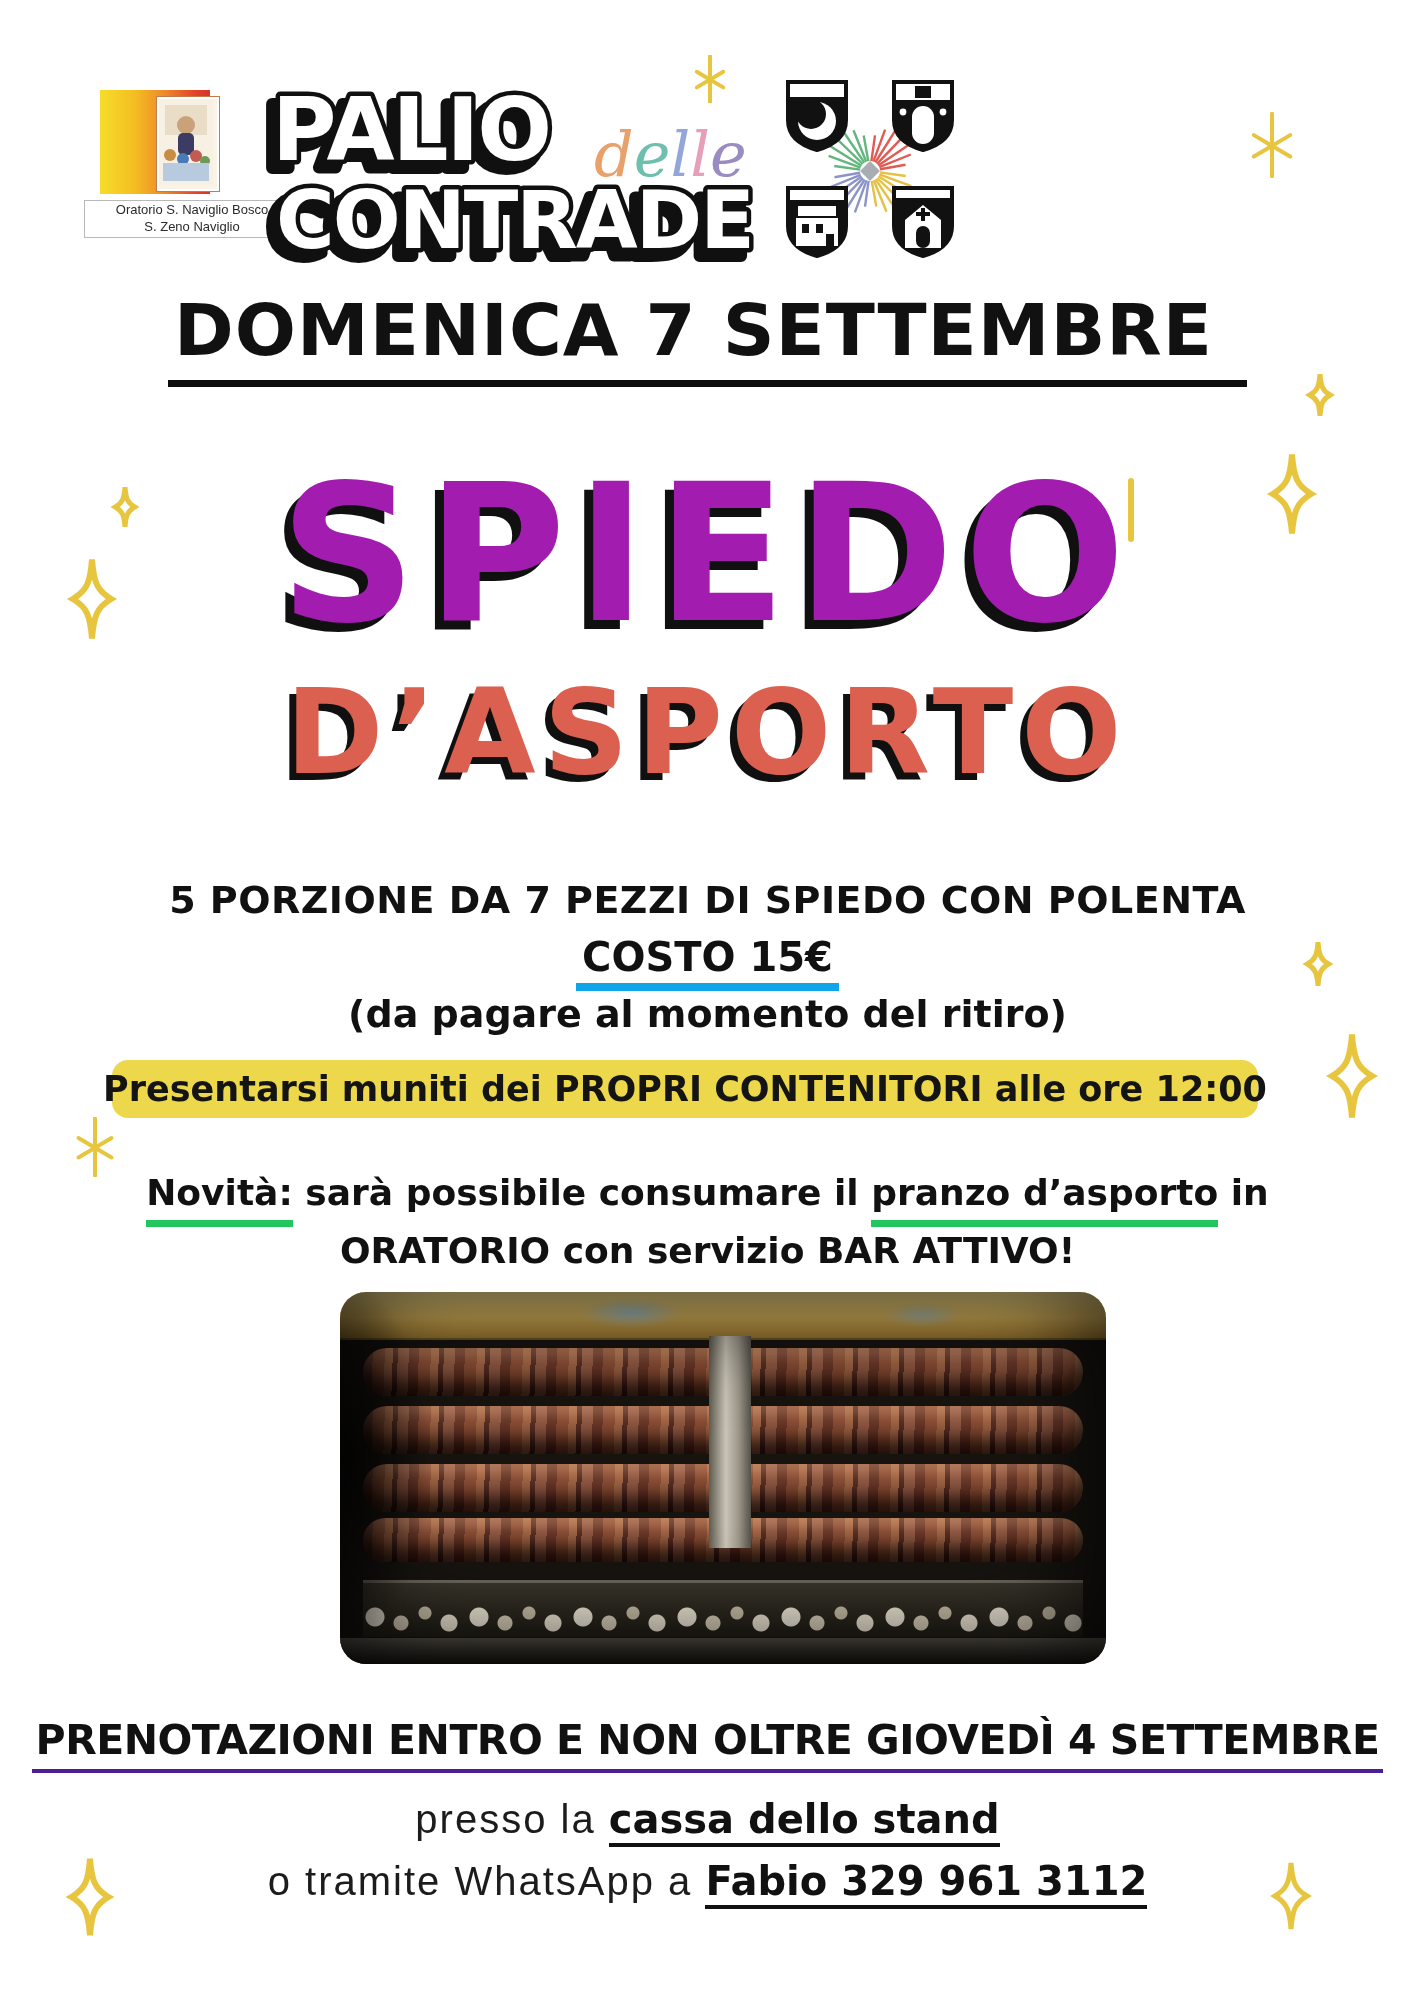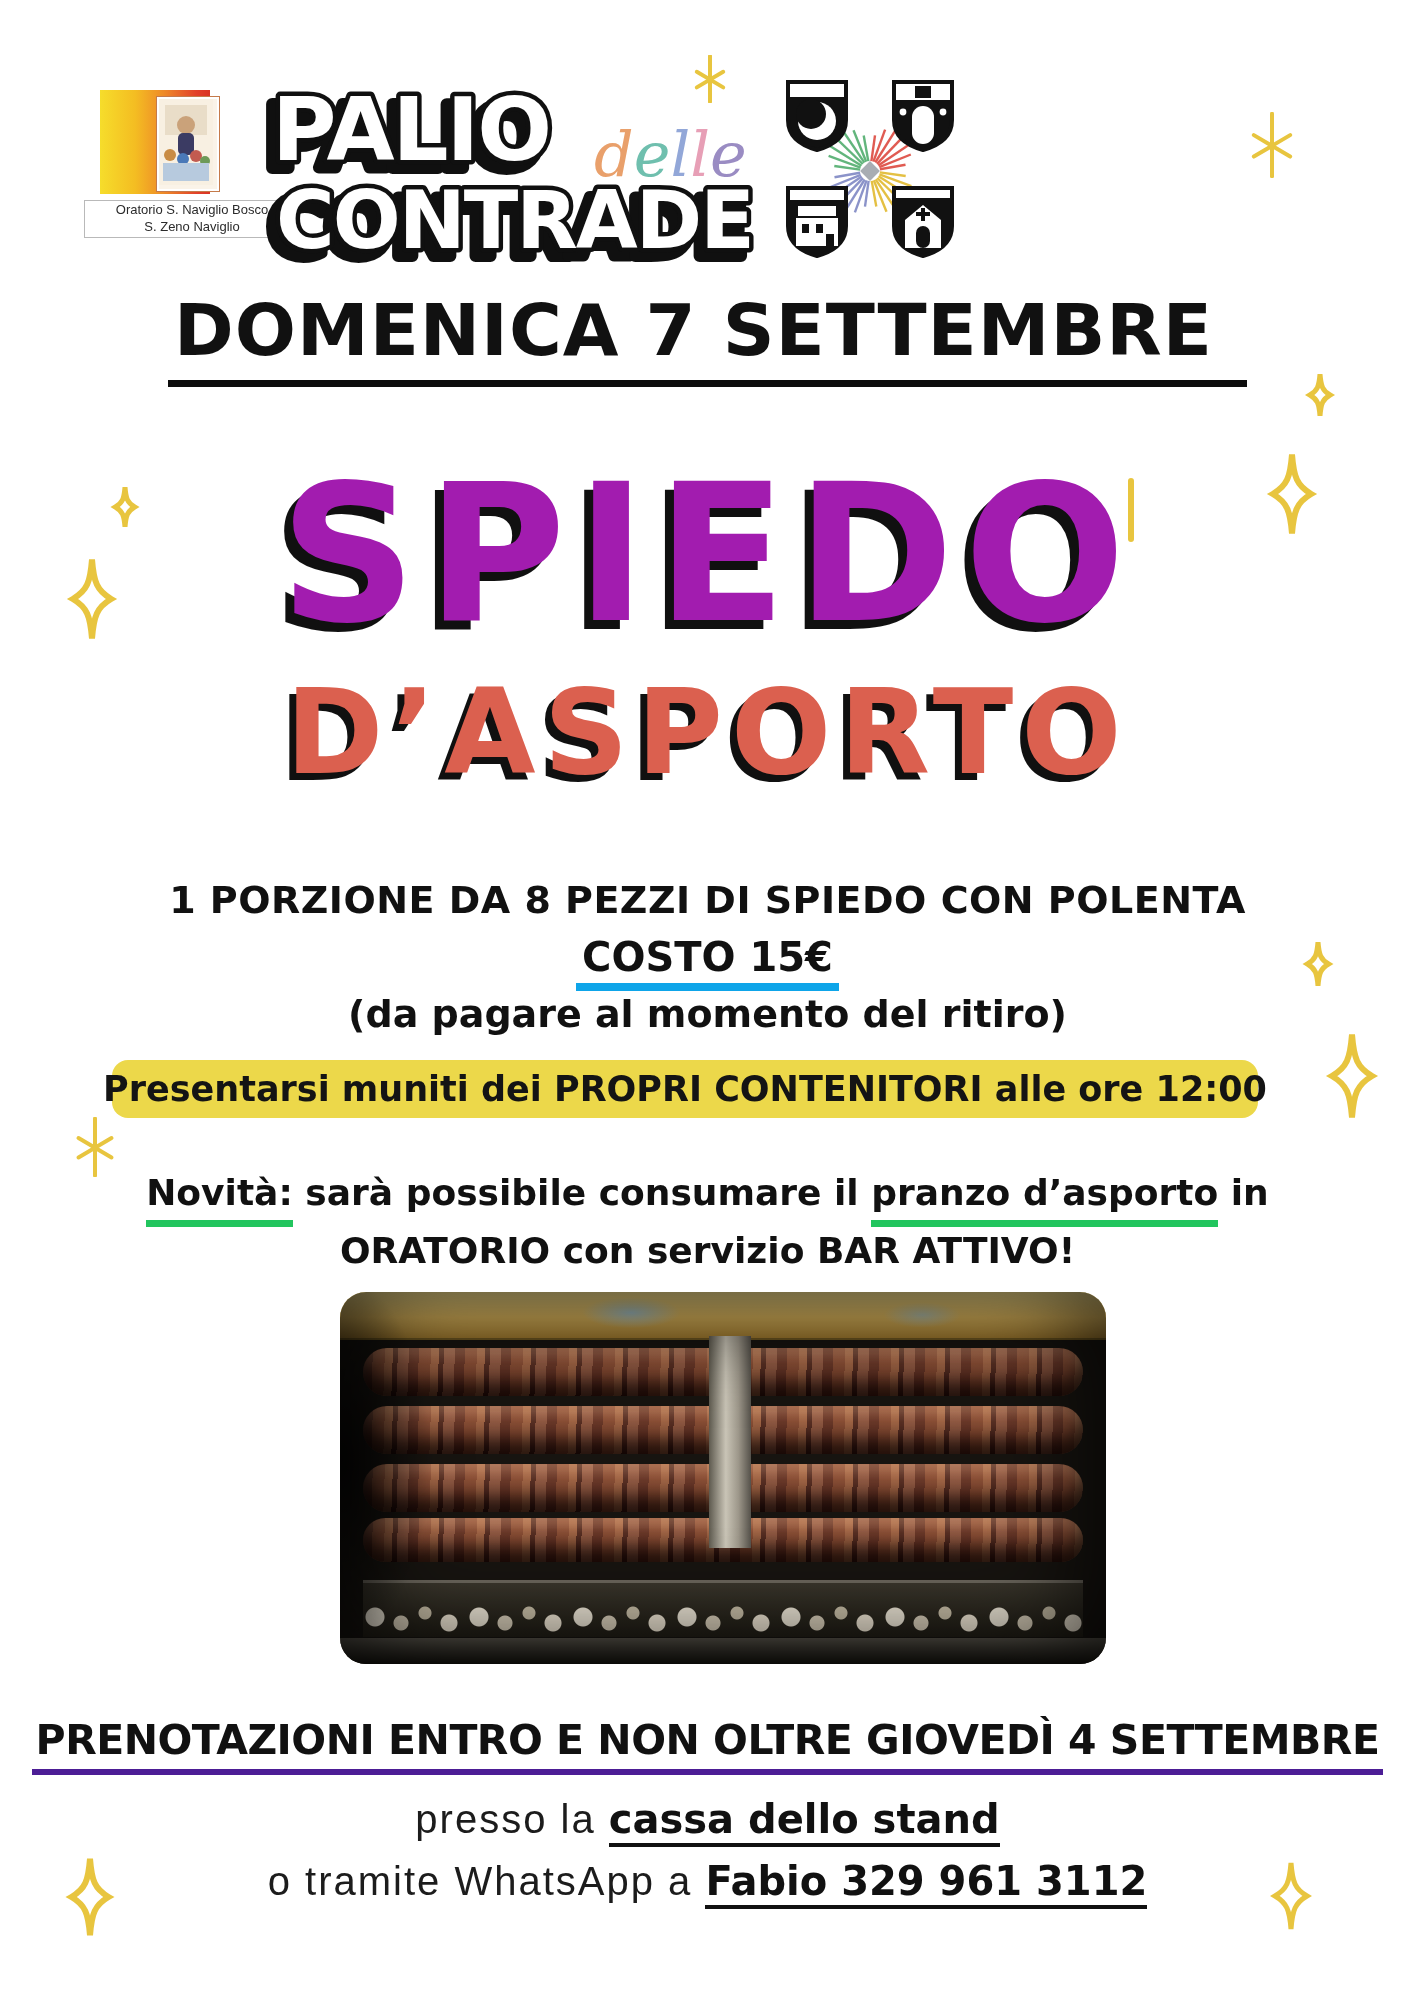"1 PORZIONE DA 8 PEZZI" div.row { text: 1 PORZIONE DA 8 -> 5 PORZIONE DA 7 }
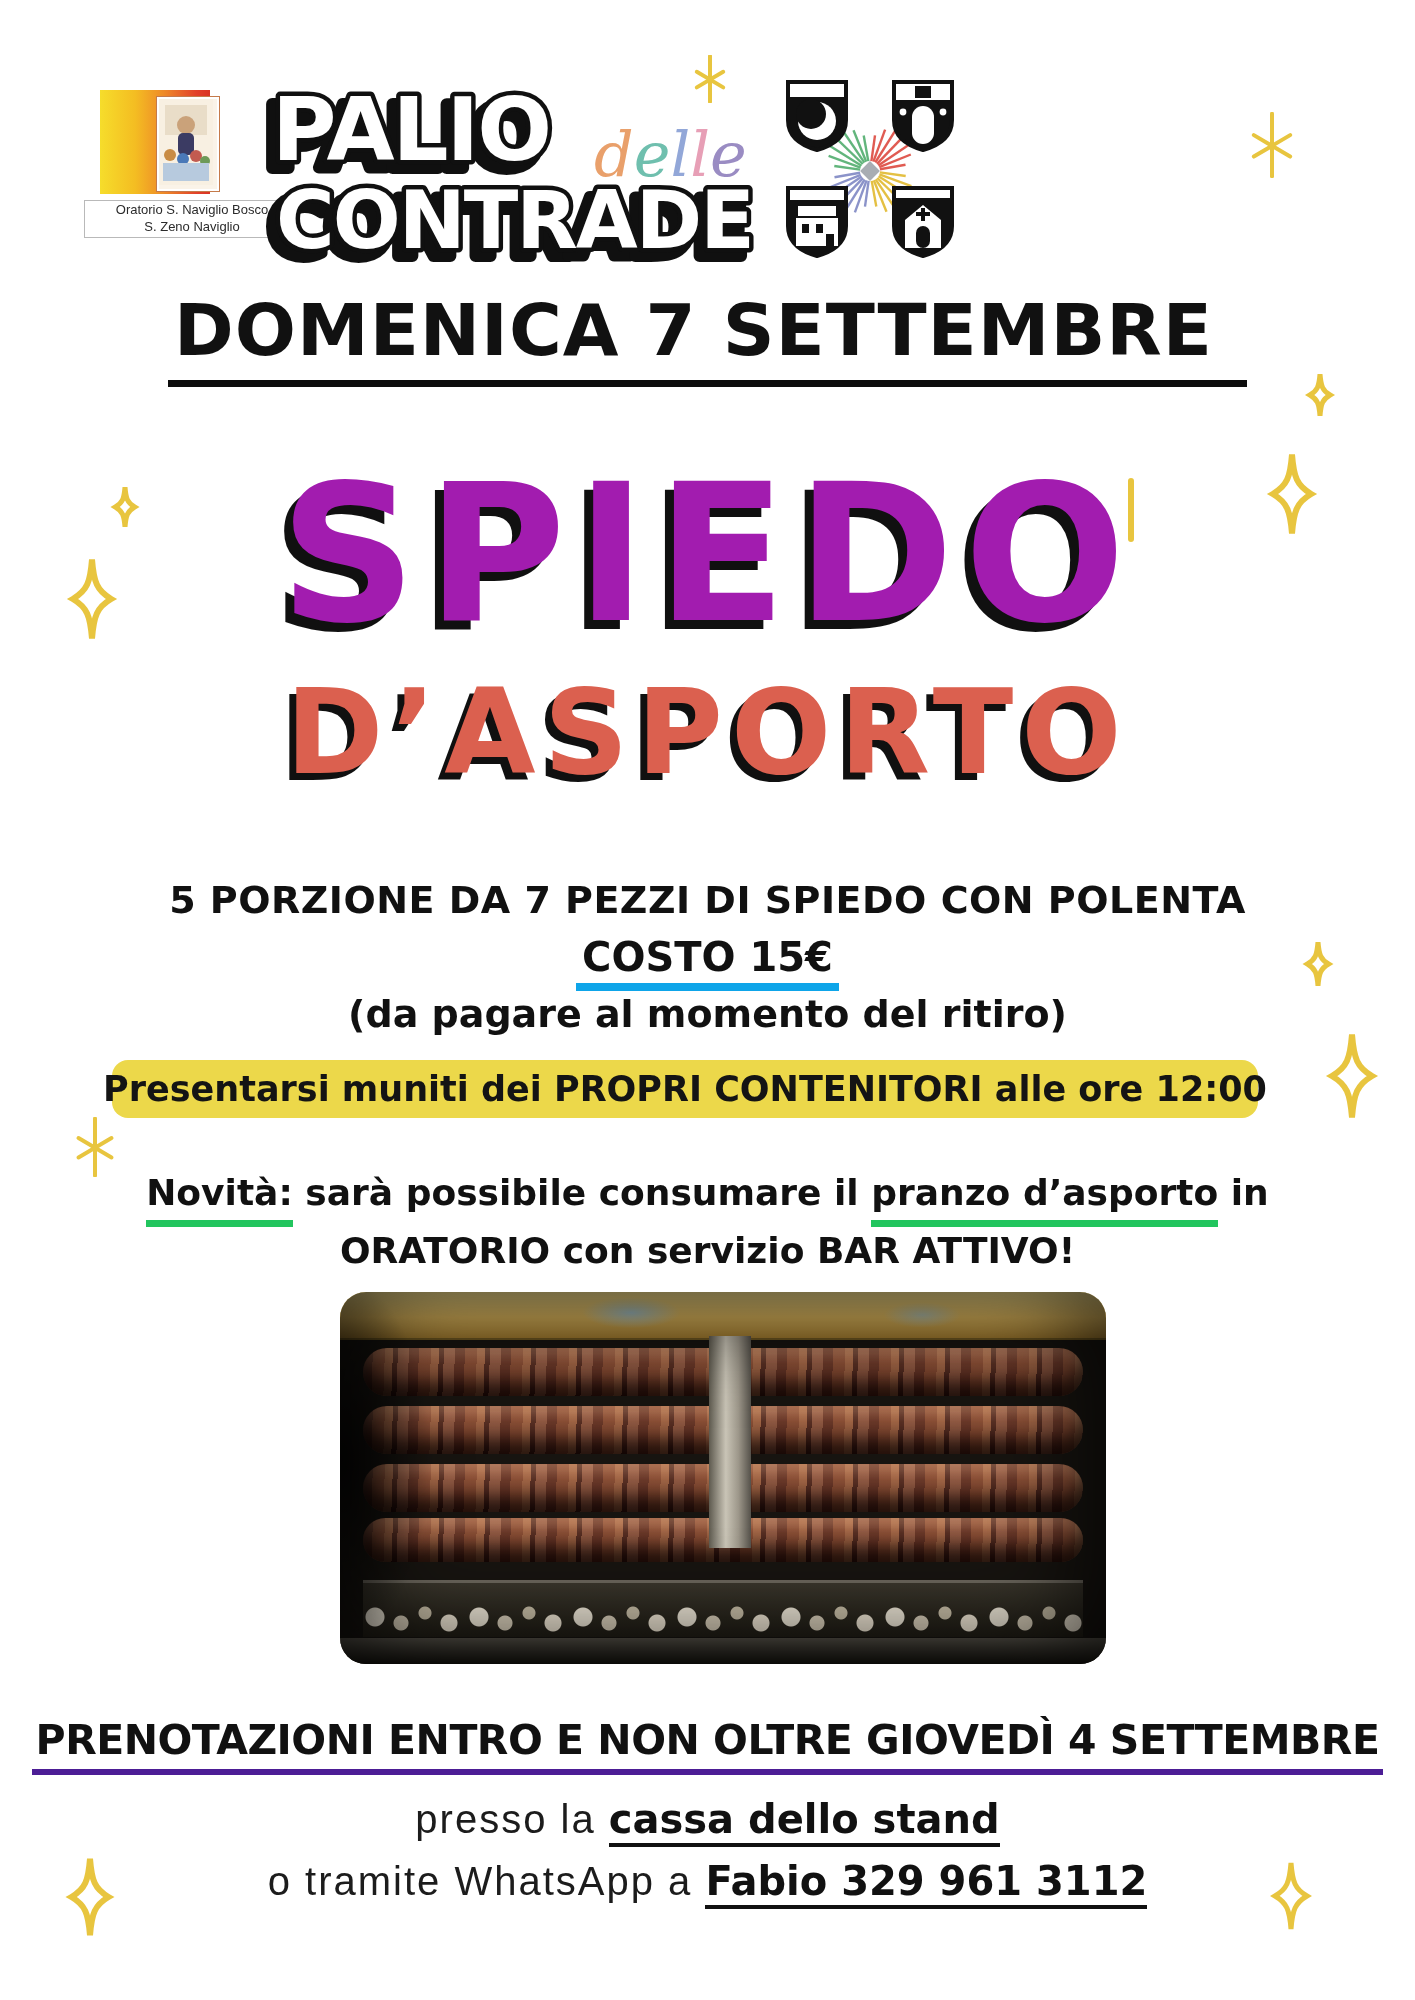"PRENOTAZIONI ENTRO E NON OLTRE" .book1 span { border-bottom: 6px solid #4c1d95 -> 4px solid #4c1d95 }
